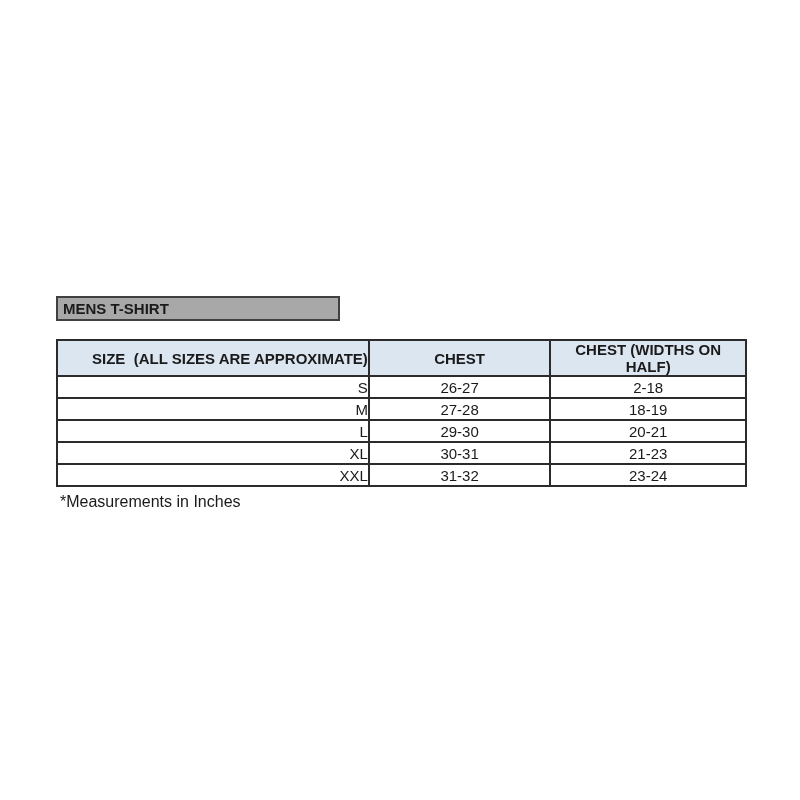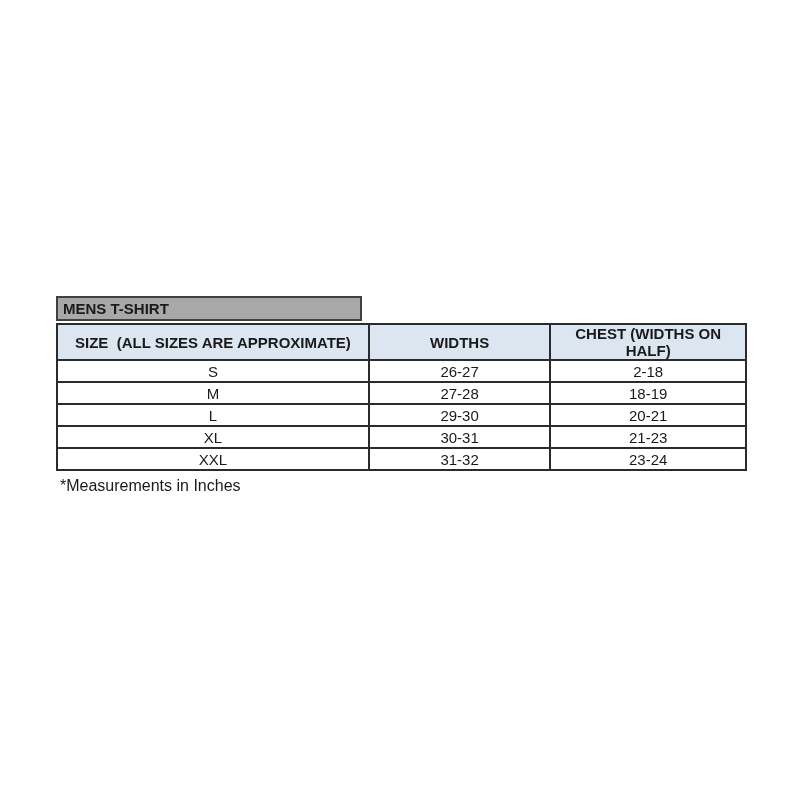"MENS T-SHIRT" .title-cell { margin-bottom: 2px -> 18px; width: 306px -> 284px }
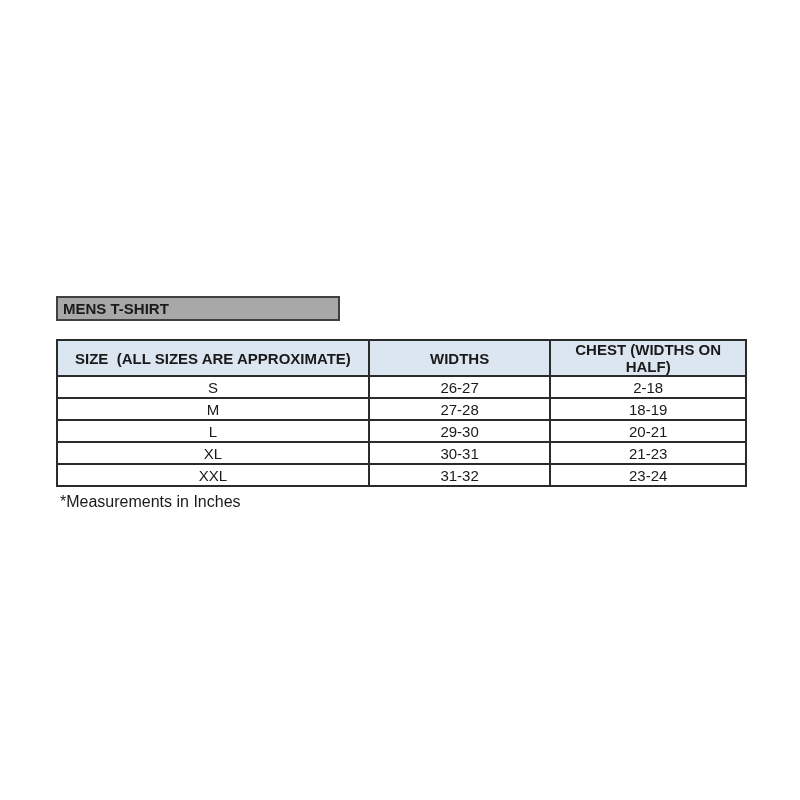"SIZE (ALL SIZES ARE APPROXIMATE)" .c1 { text-align: center -> right }
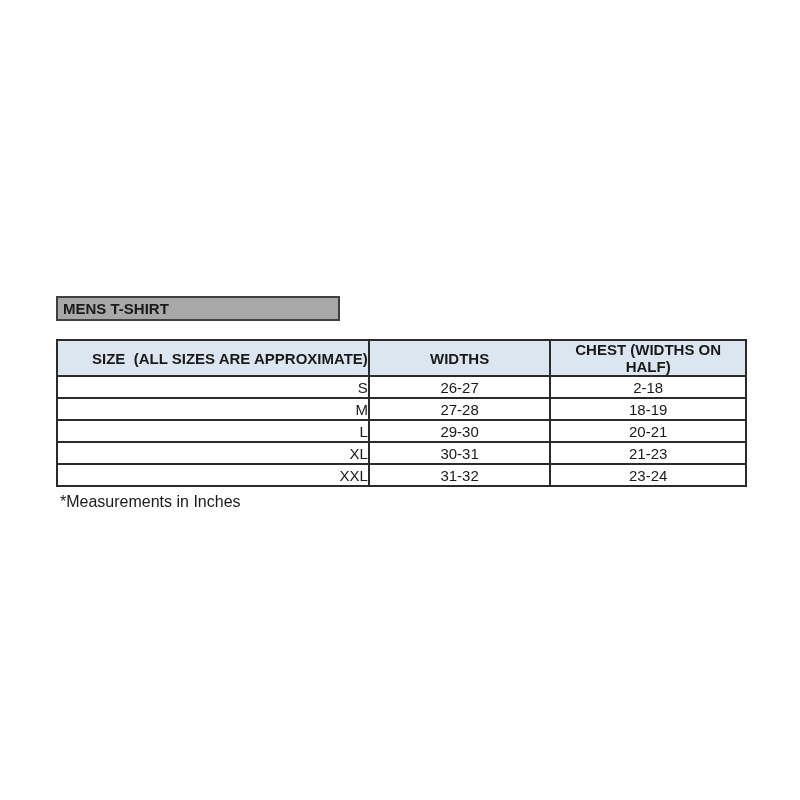"WIDTHS" th.c2 { text: WIDTHS -> CHEST }
